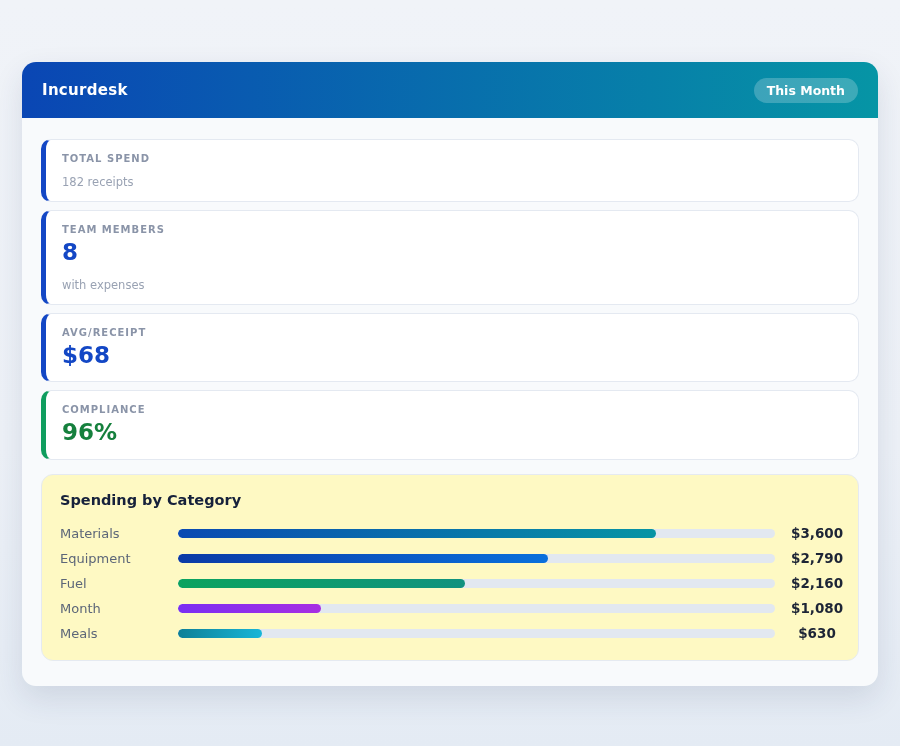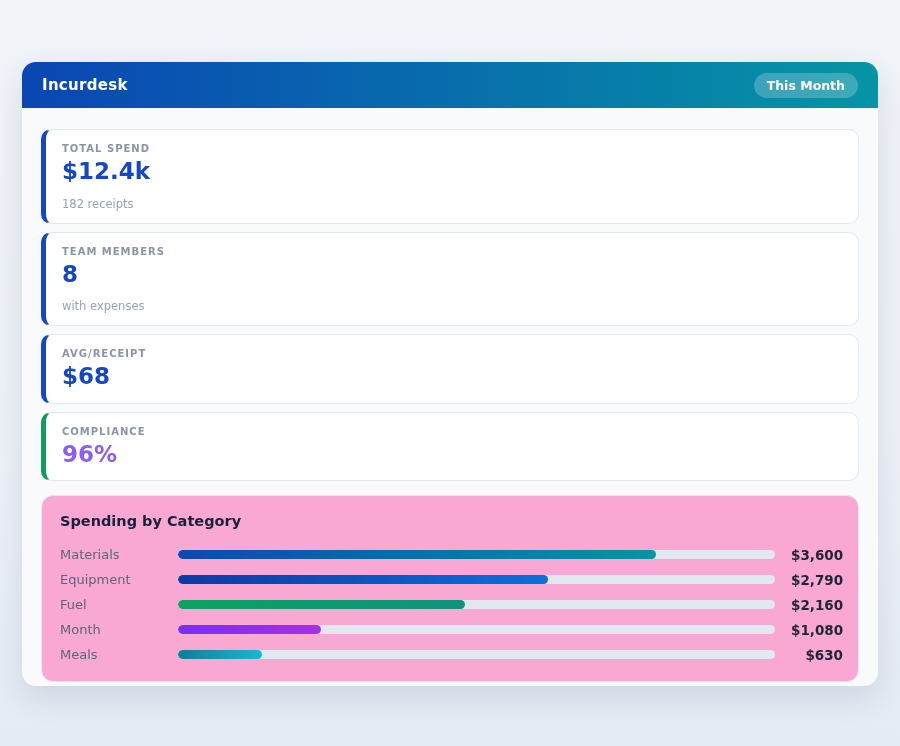"Incurdesk" .header { height: 46px -> 56px }
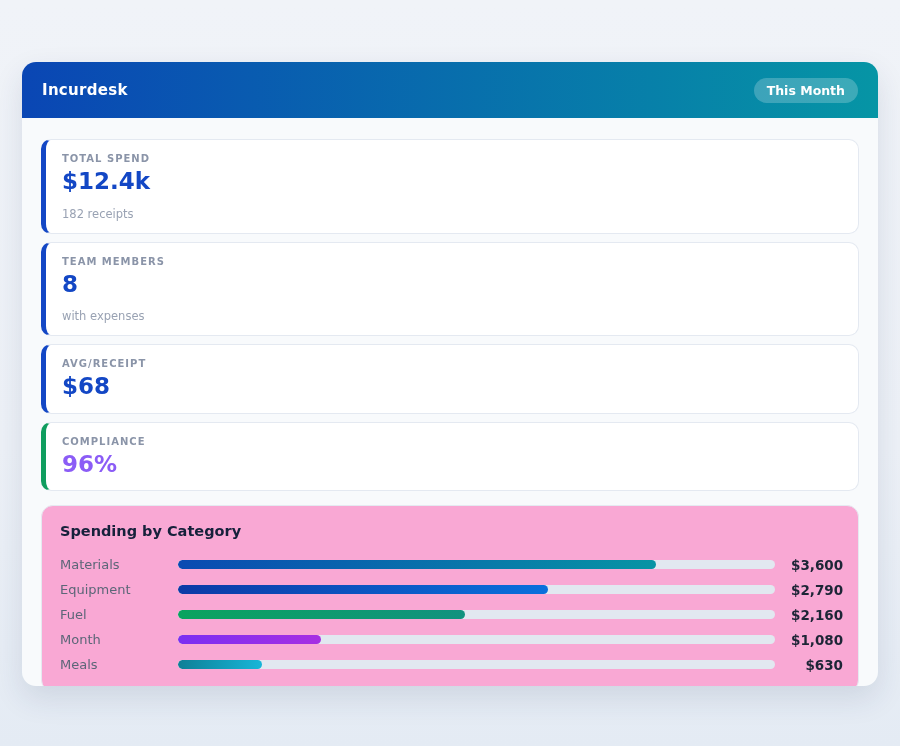"$12.4k" div.stat-value { html: <div>$12.4k</div> -> none }
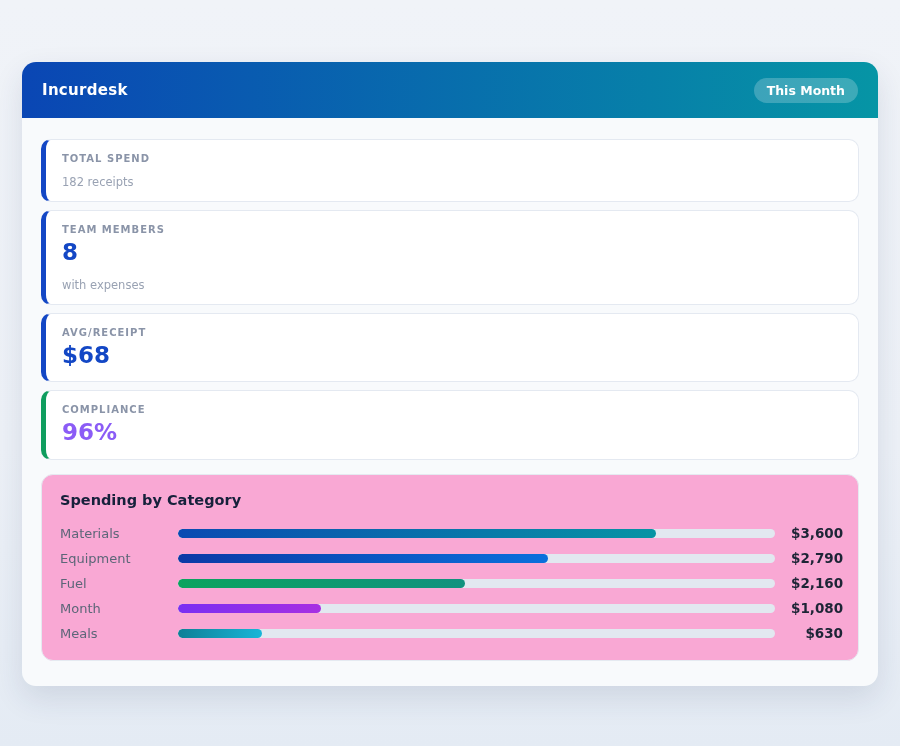"96%" div.stat-value { color: #8b5cf6 -> #15803d }
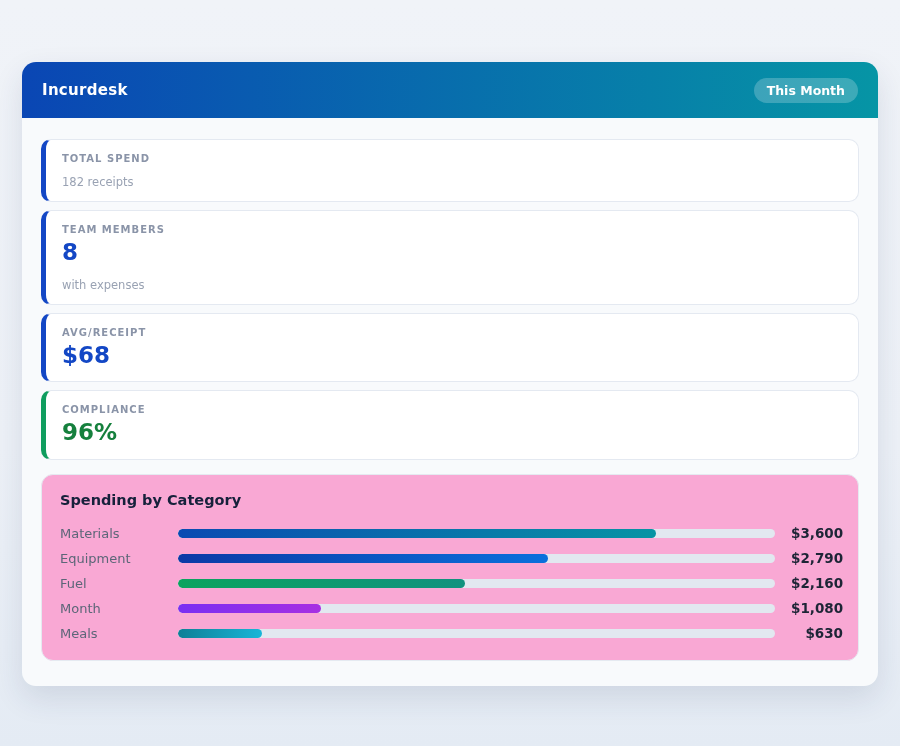"Spending by Category" .category-card { background: #f9a8d4 -> #fef9c3 }
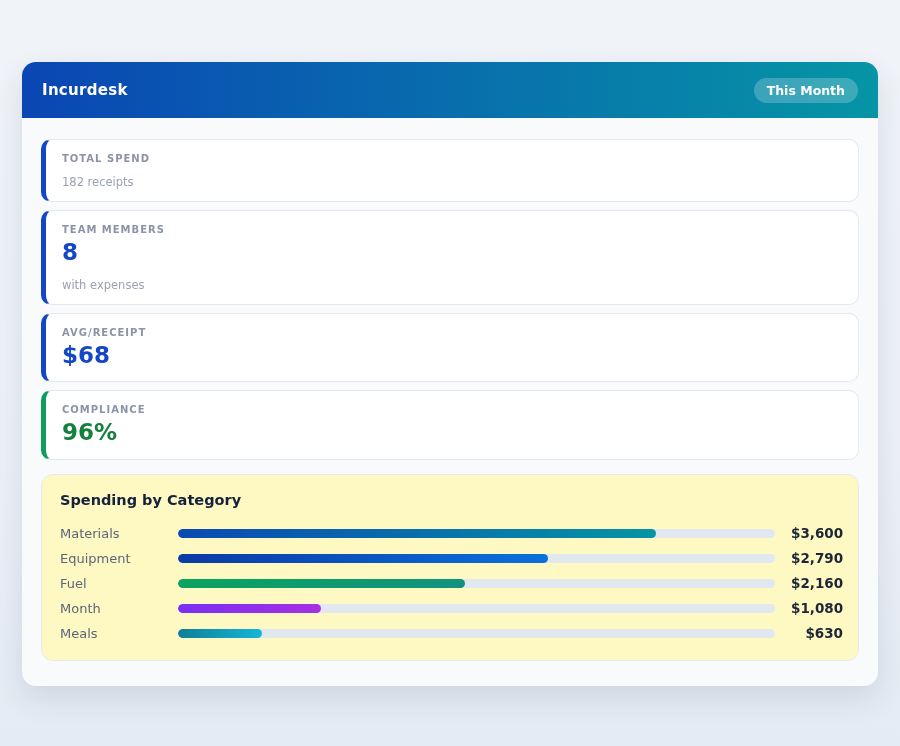"$3,600" .cat-value { text-align: right -> center }
